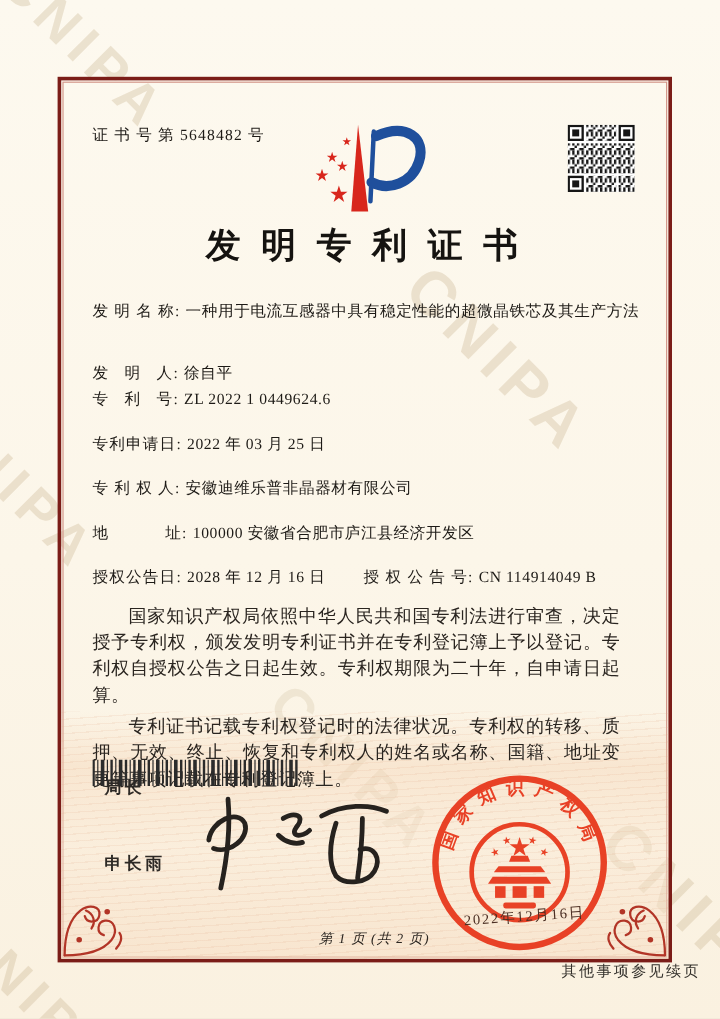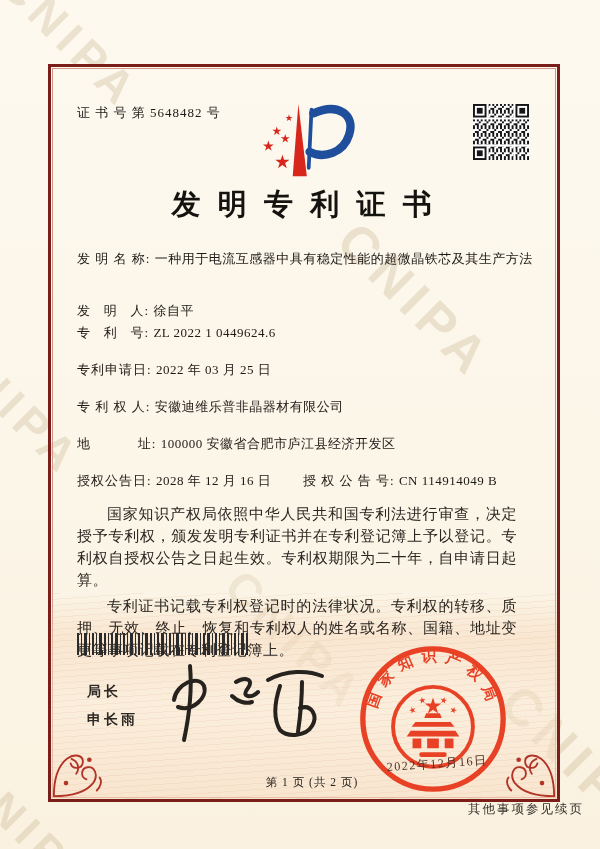"局长" .director-title { top: 616px -> 581px }
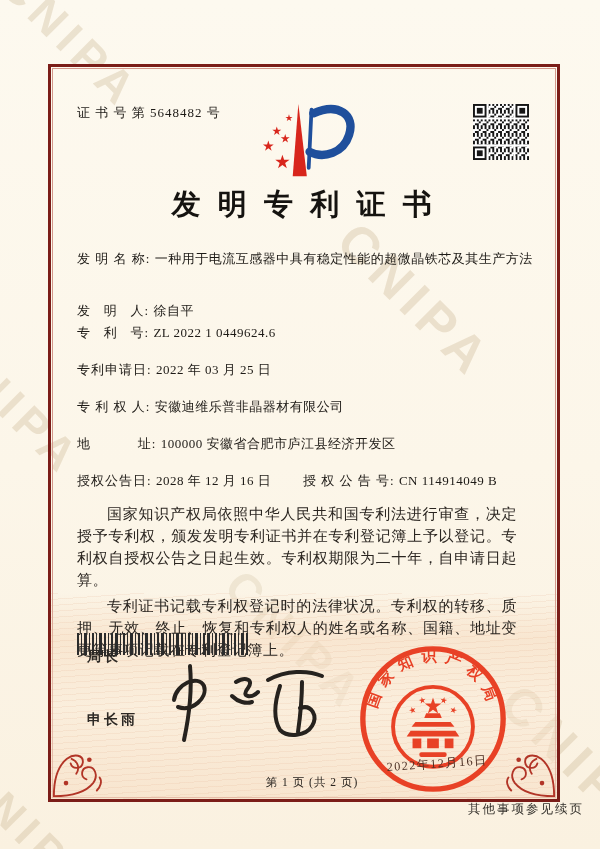"第 1 页 (共 2" .page-no { font-style: none -> italic }
